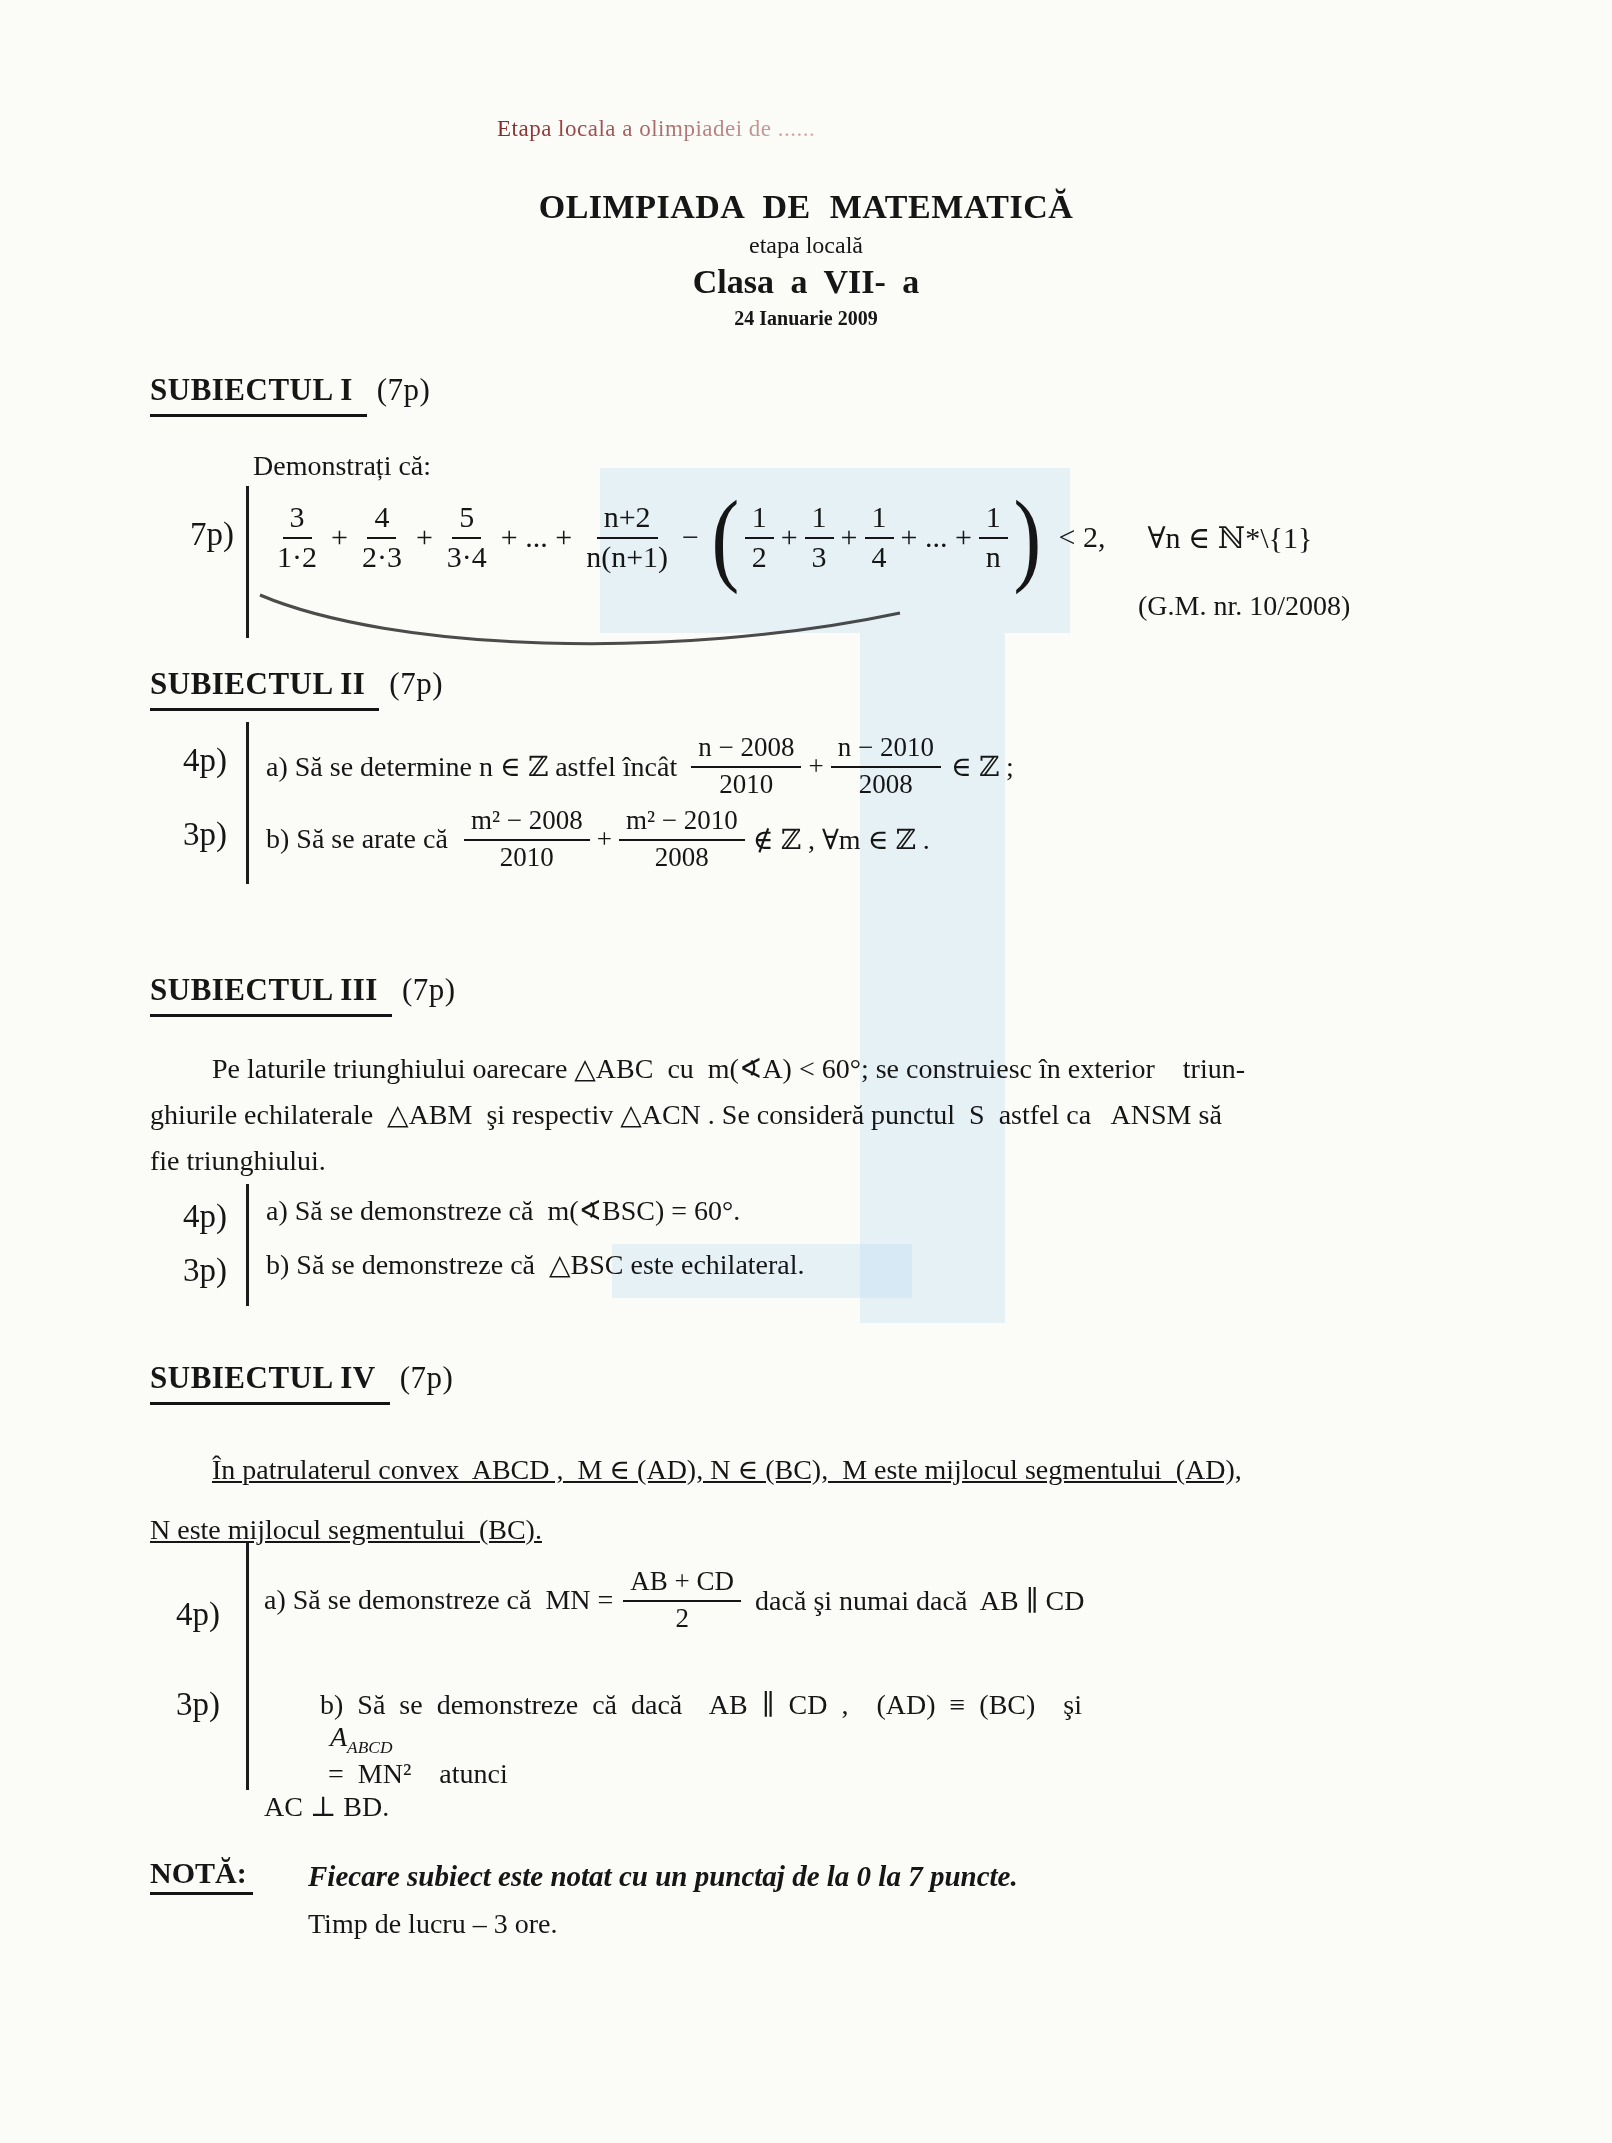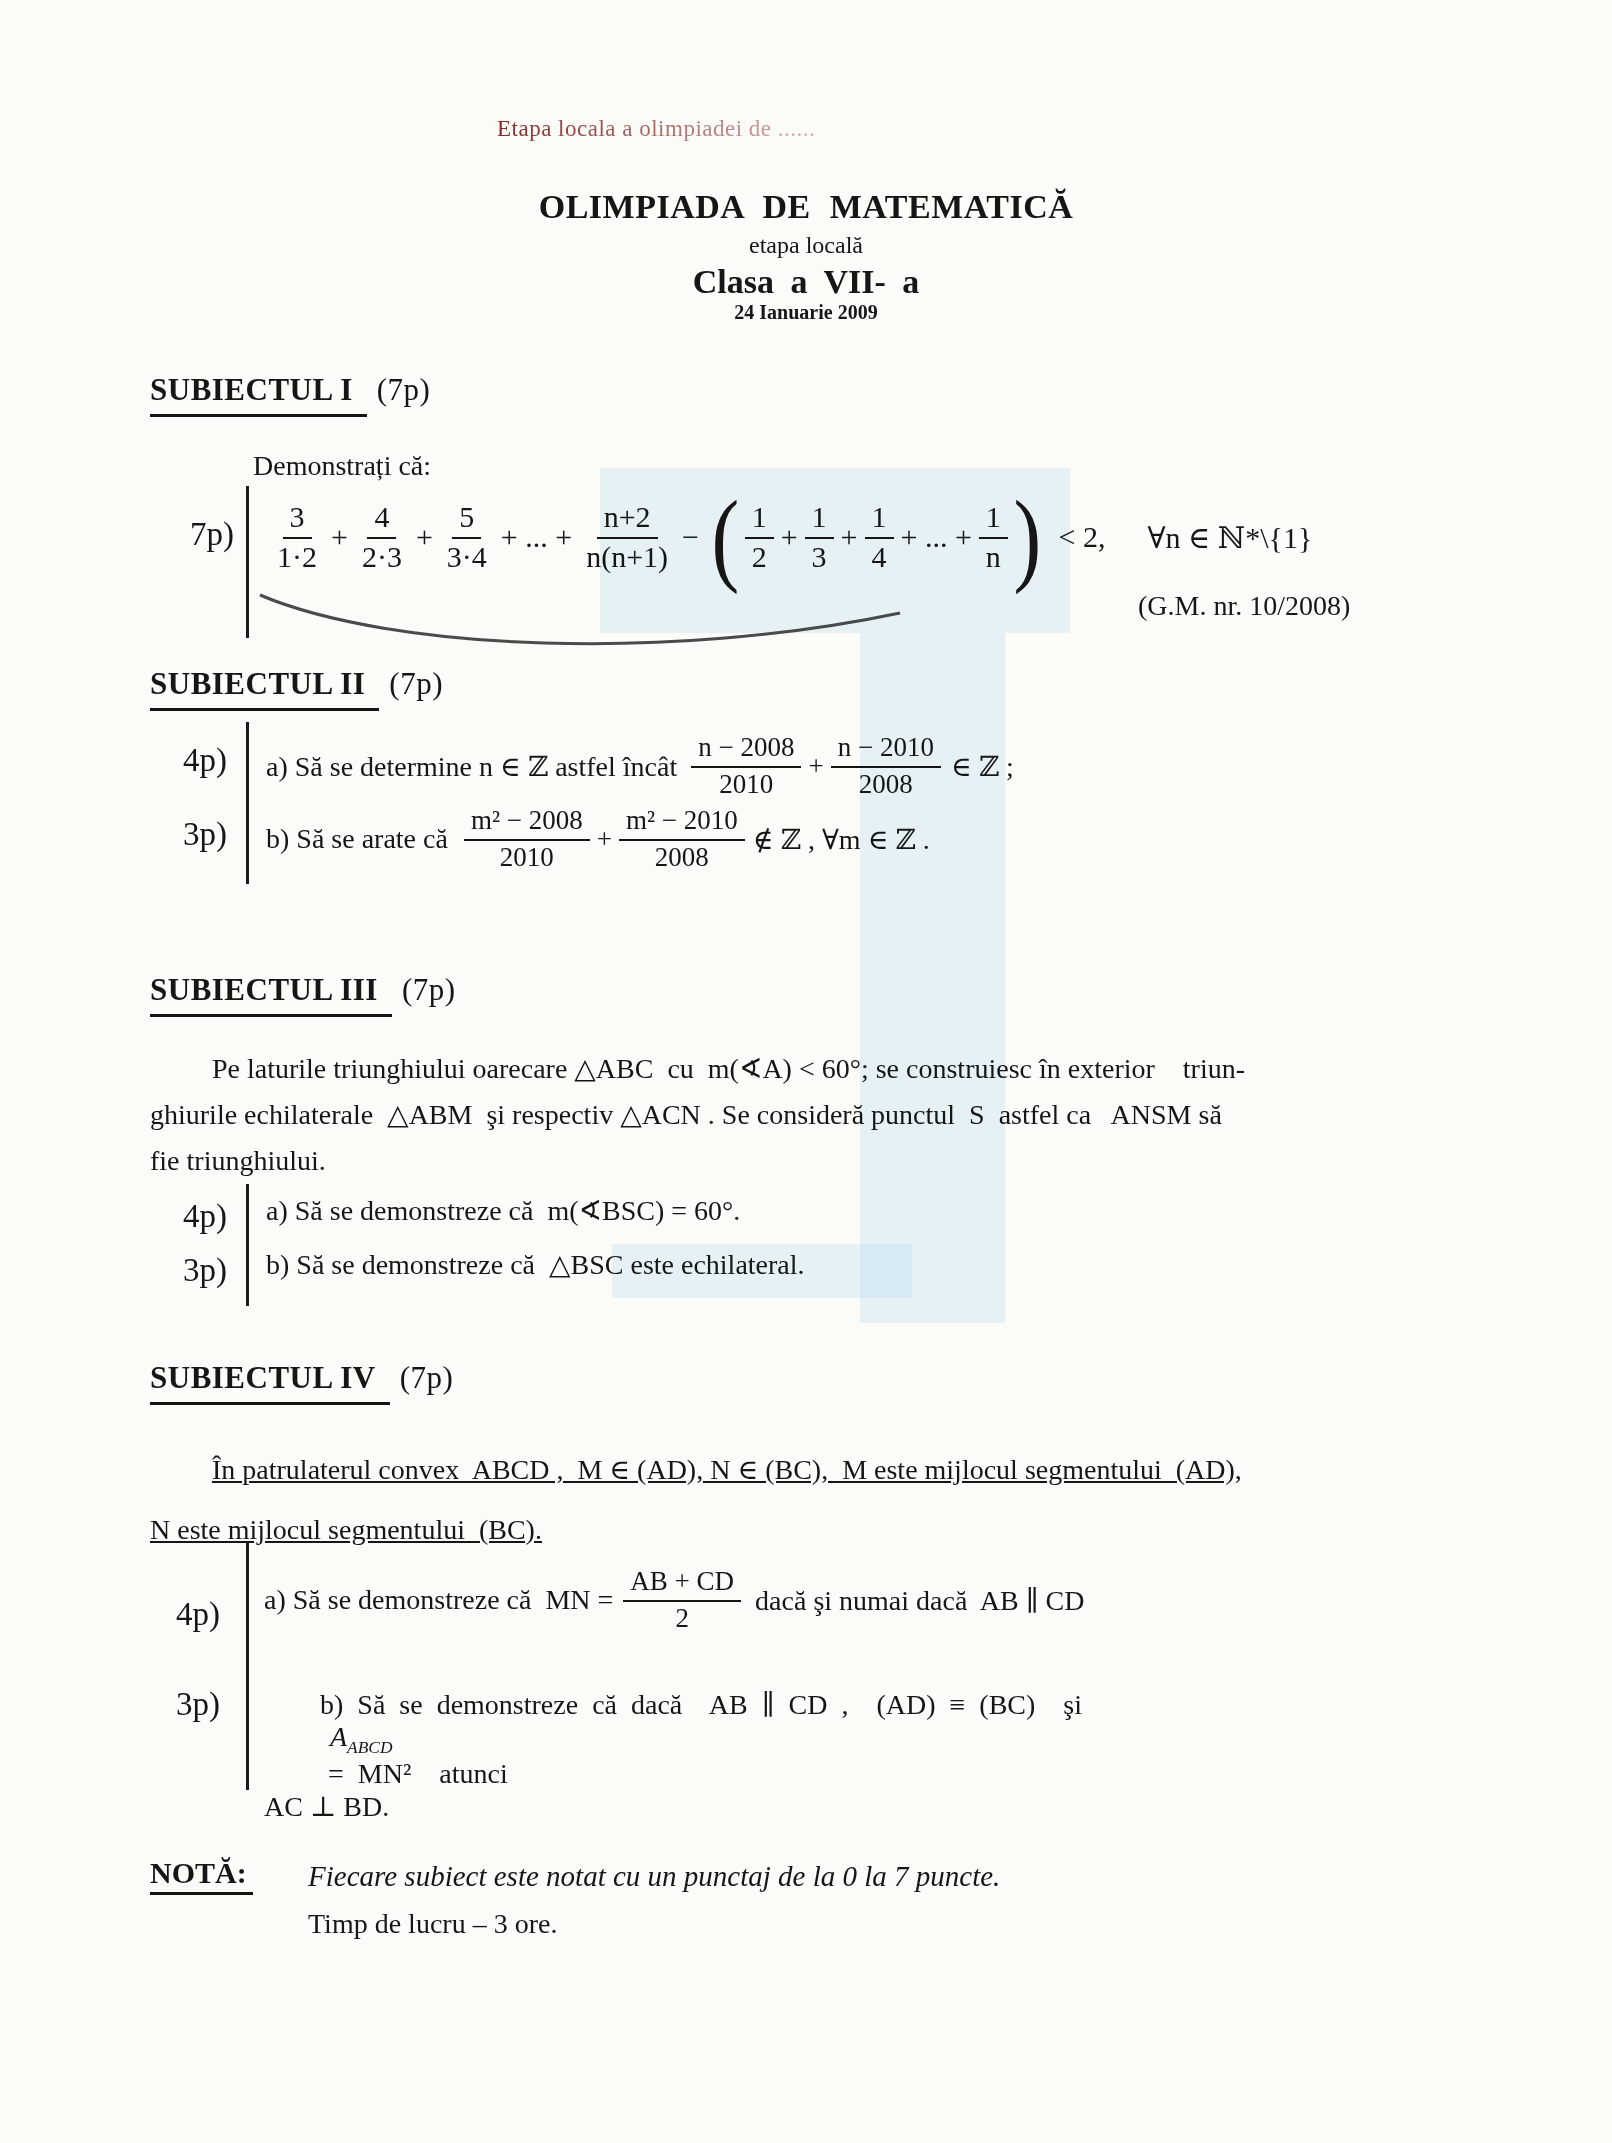"24 Ianuarie 2009" .t4 { margin-top: none -> 6px }
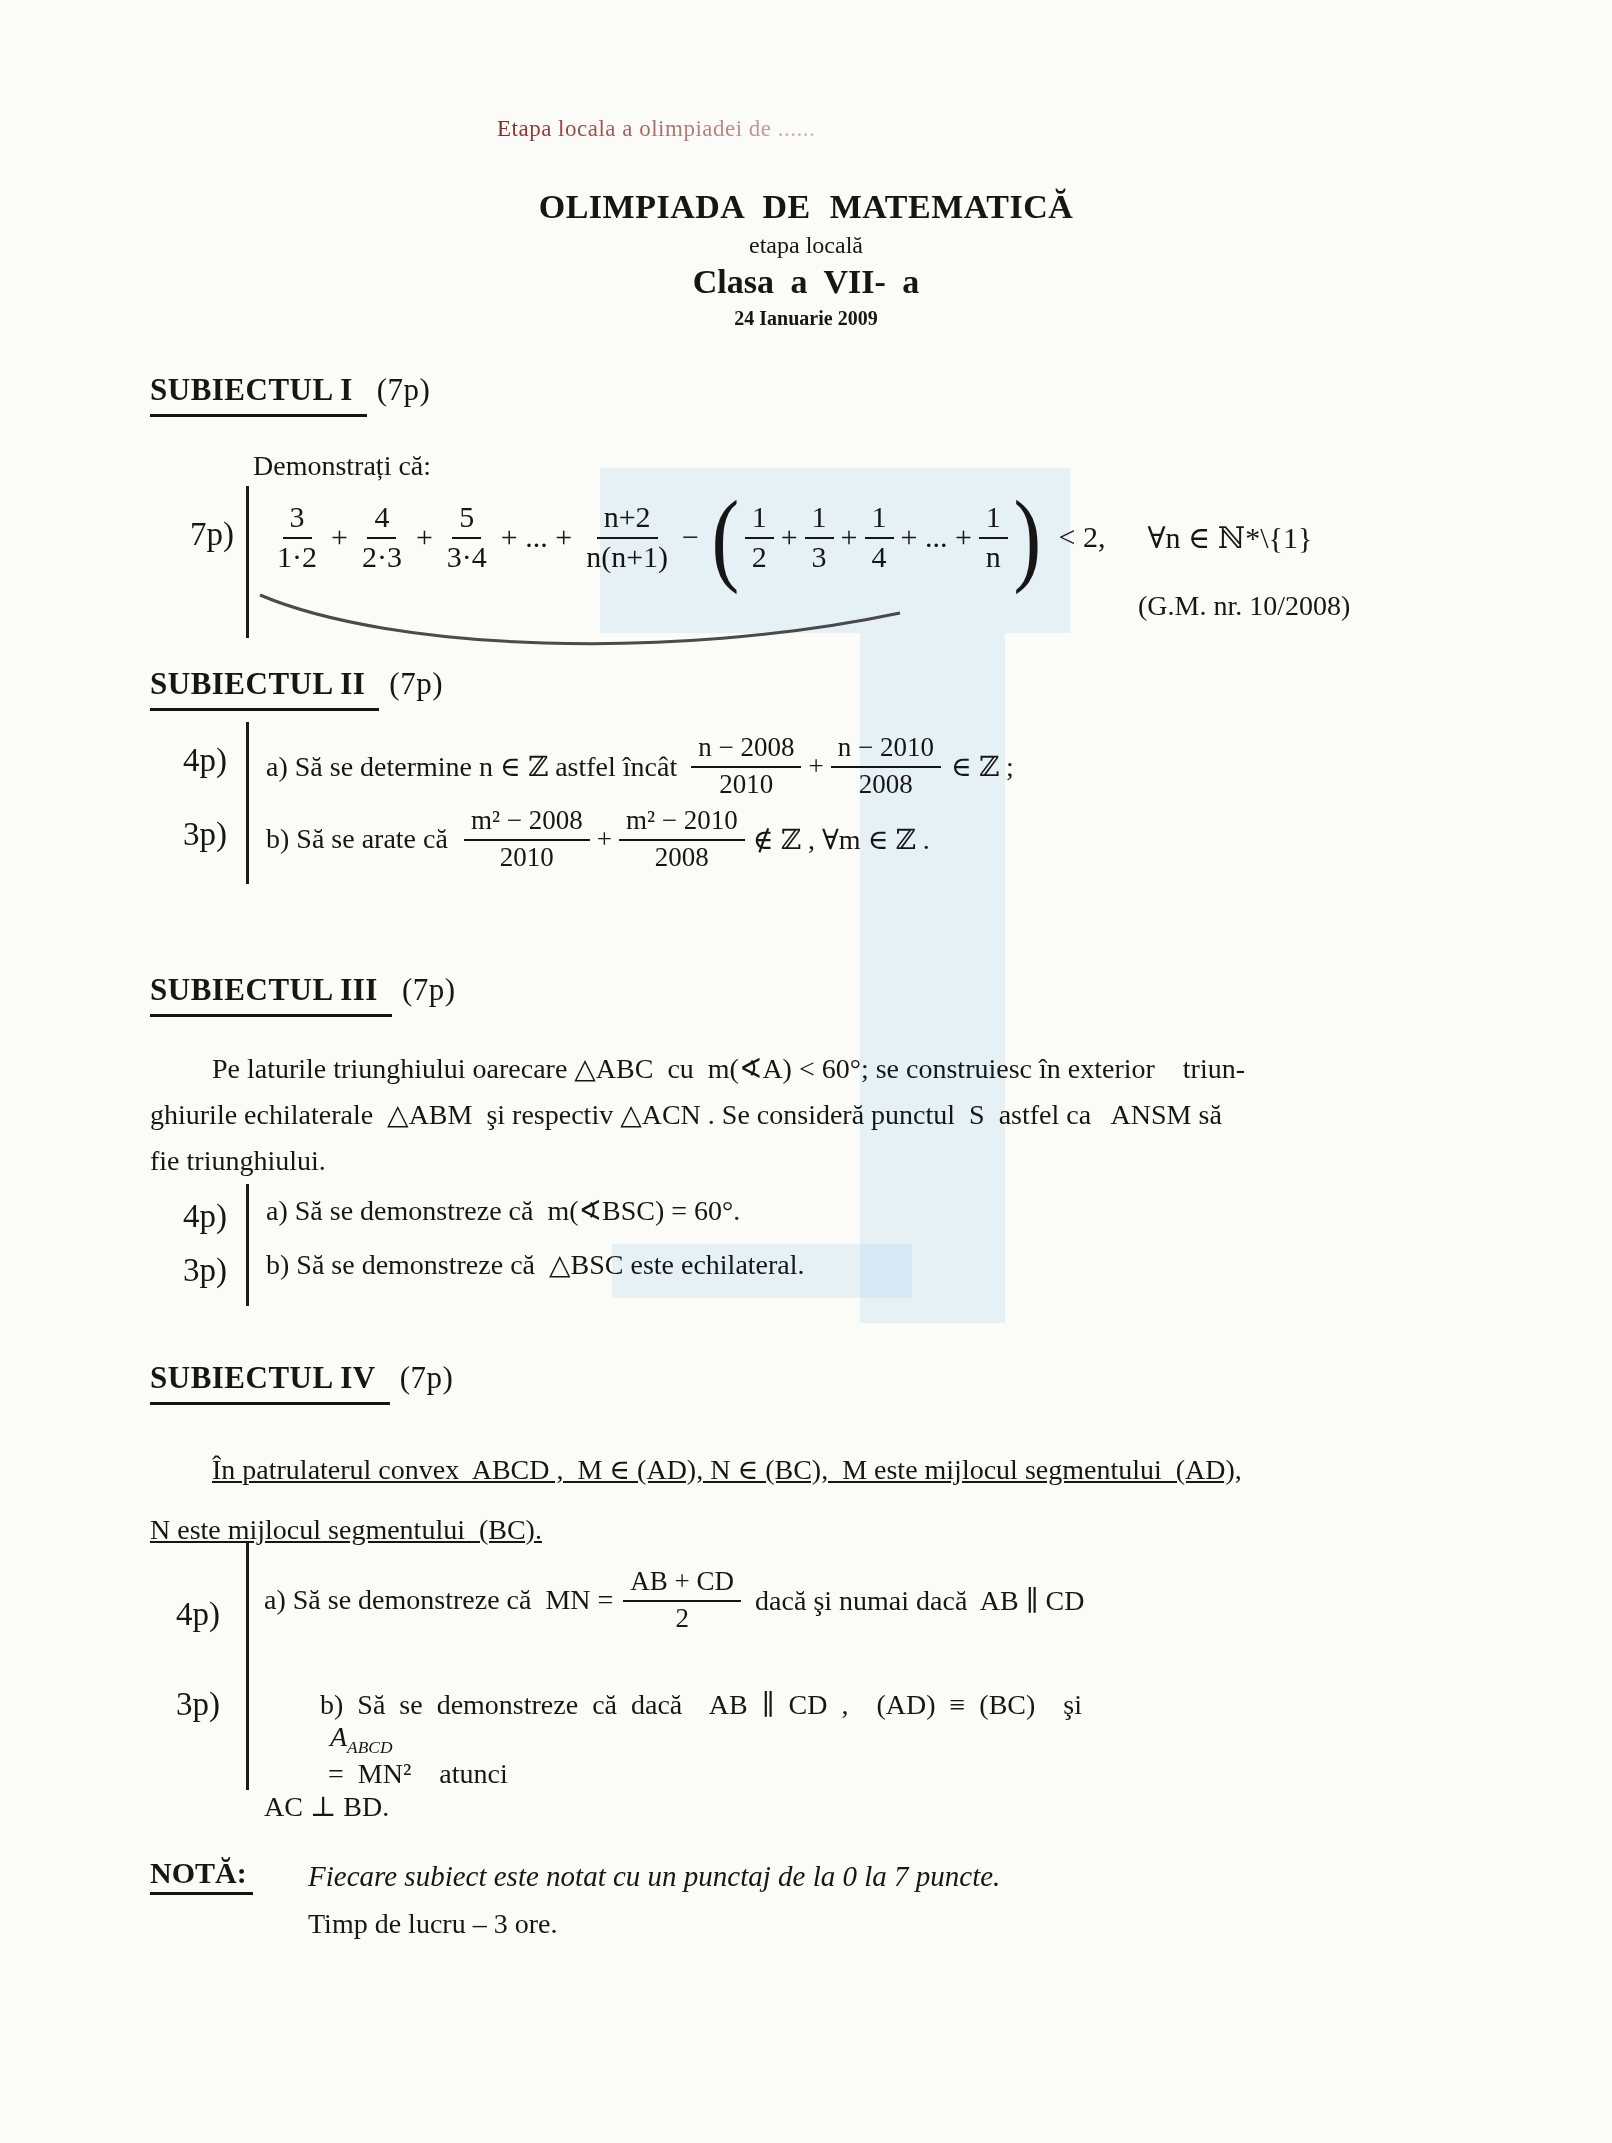"Fiecare subiect este notat cu" .nota-1 { font-weight: normal -> bold }
